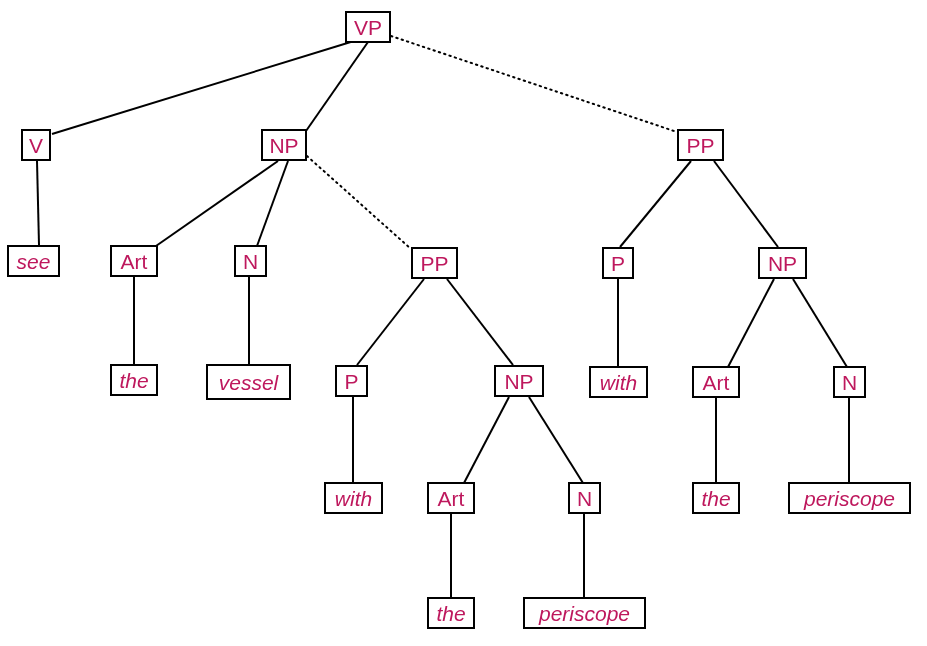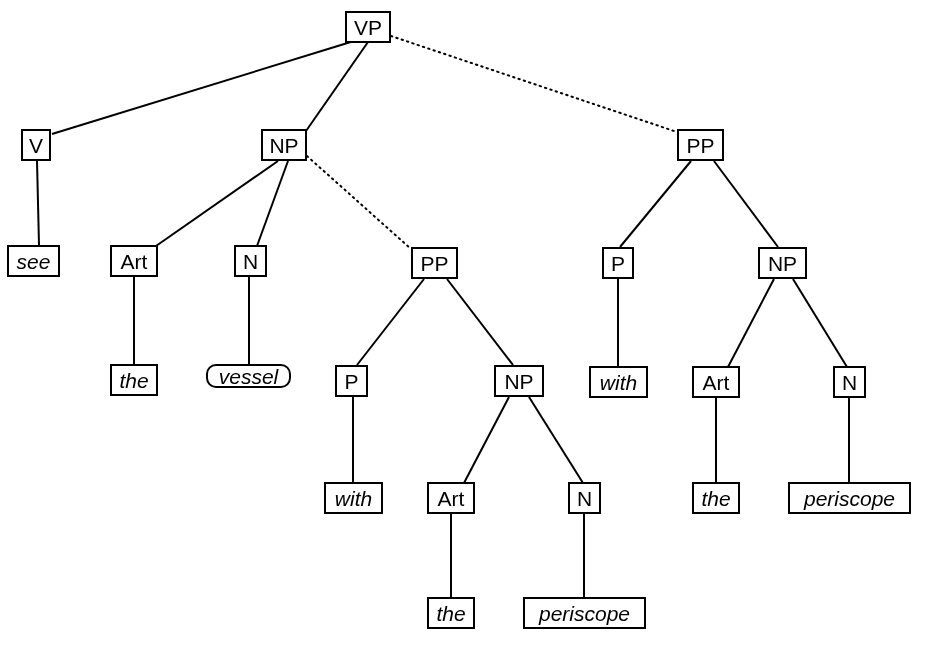"VP" .node { color: #000000 -> #be185d }
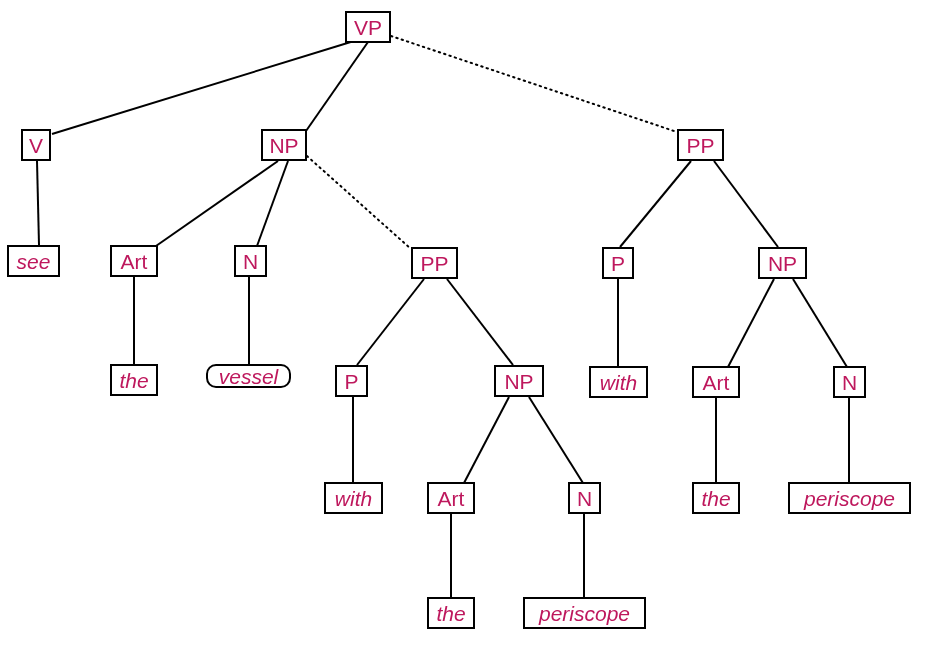"vessel" div.node { border-radius: 10px -> none; height: 24px -> 36px }
